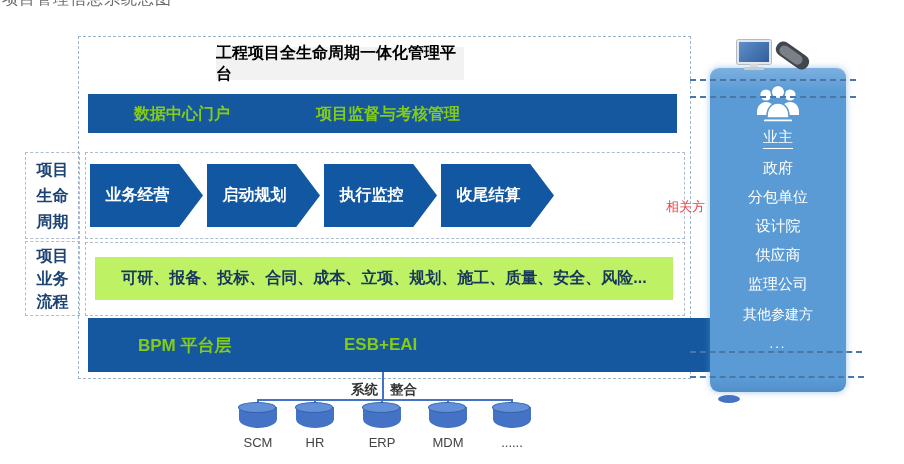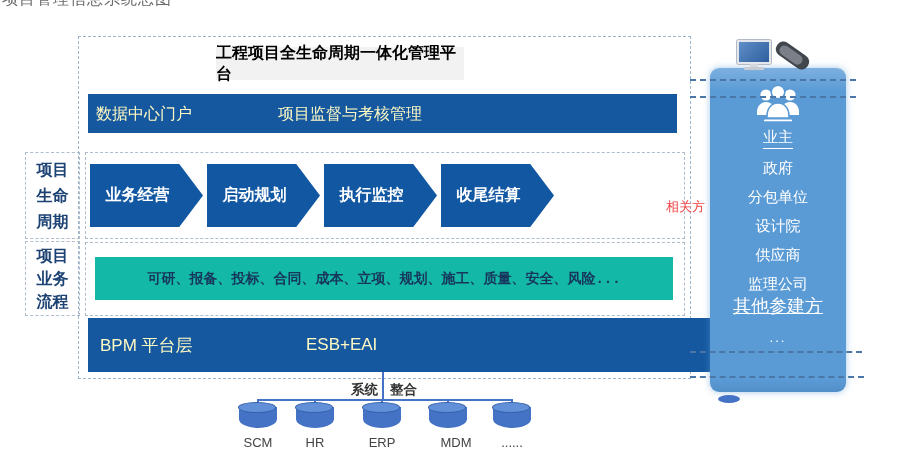"数据中心门户" .bar-label { color: #fef9c3 -> #84cc16; font-weight: normal -> bold; margin-left: none -> 38px }
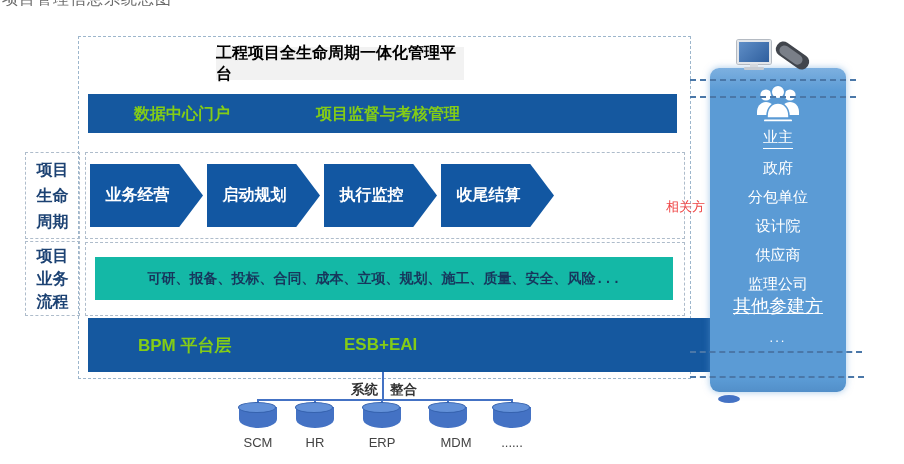"可研、报备、投标、合同、成本、立项、规划、施工、质量、安全、风险..." .process-strip { background: #14b8a6 -> #bef264; font-family: Liberation Mono, monospace -> none; font-size: 14px -> 16px }
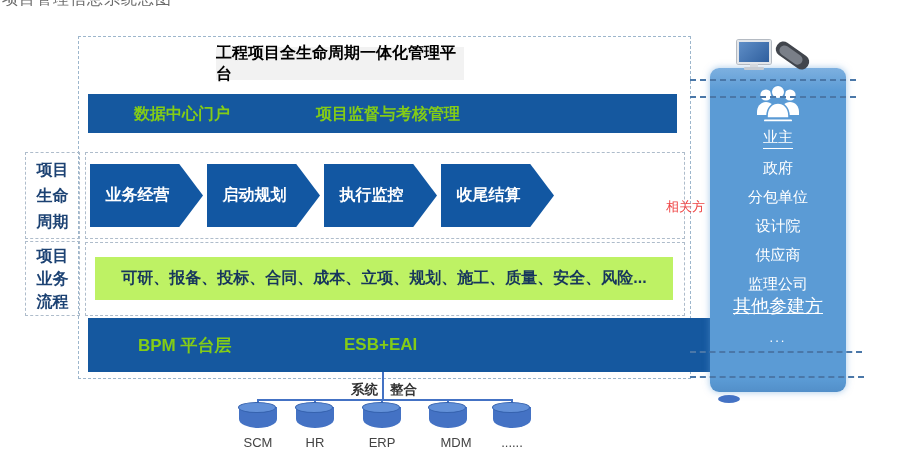"其他参建方" .panel-item.small { font-size: 18px -> 14px; margin-top: 0 -> 12px; text-decoration: underline -> none }
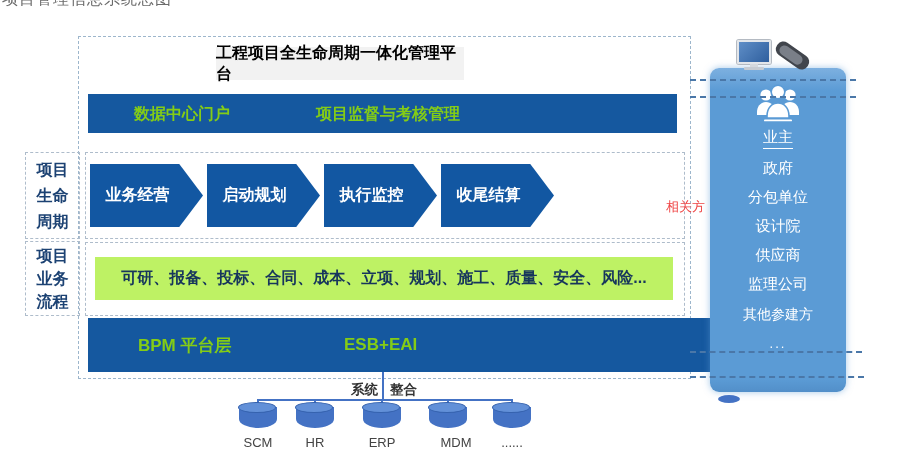"MDM" span.sys-name { margin-left: 8px -> none }
